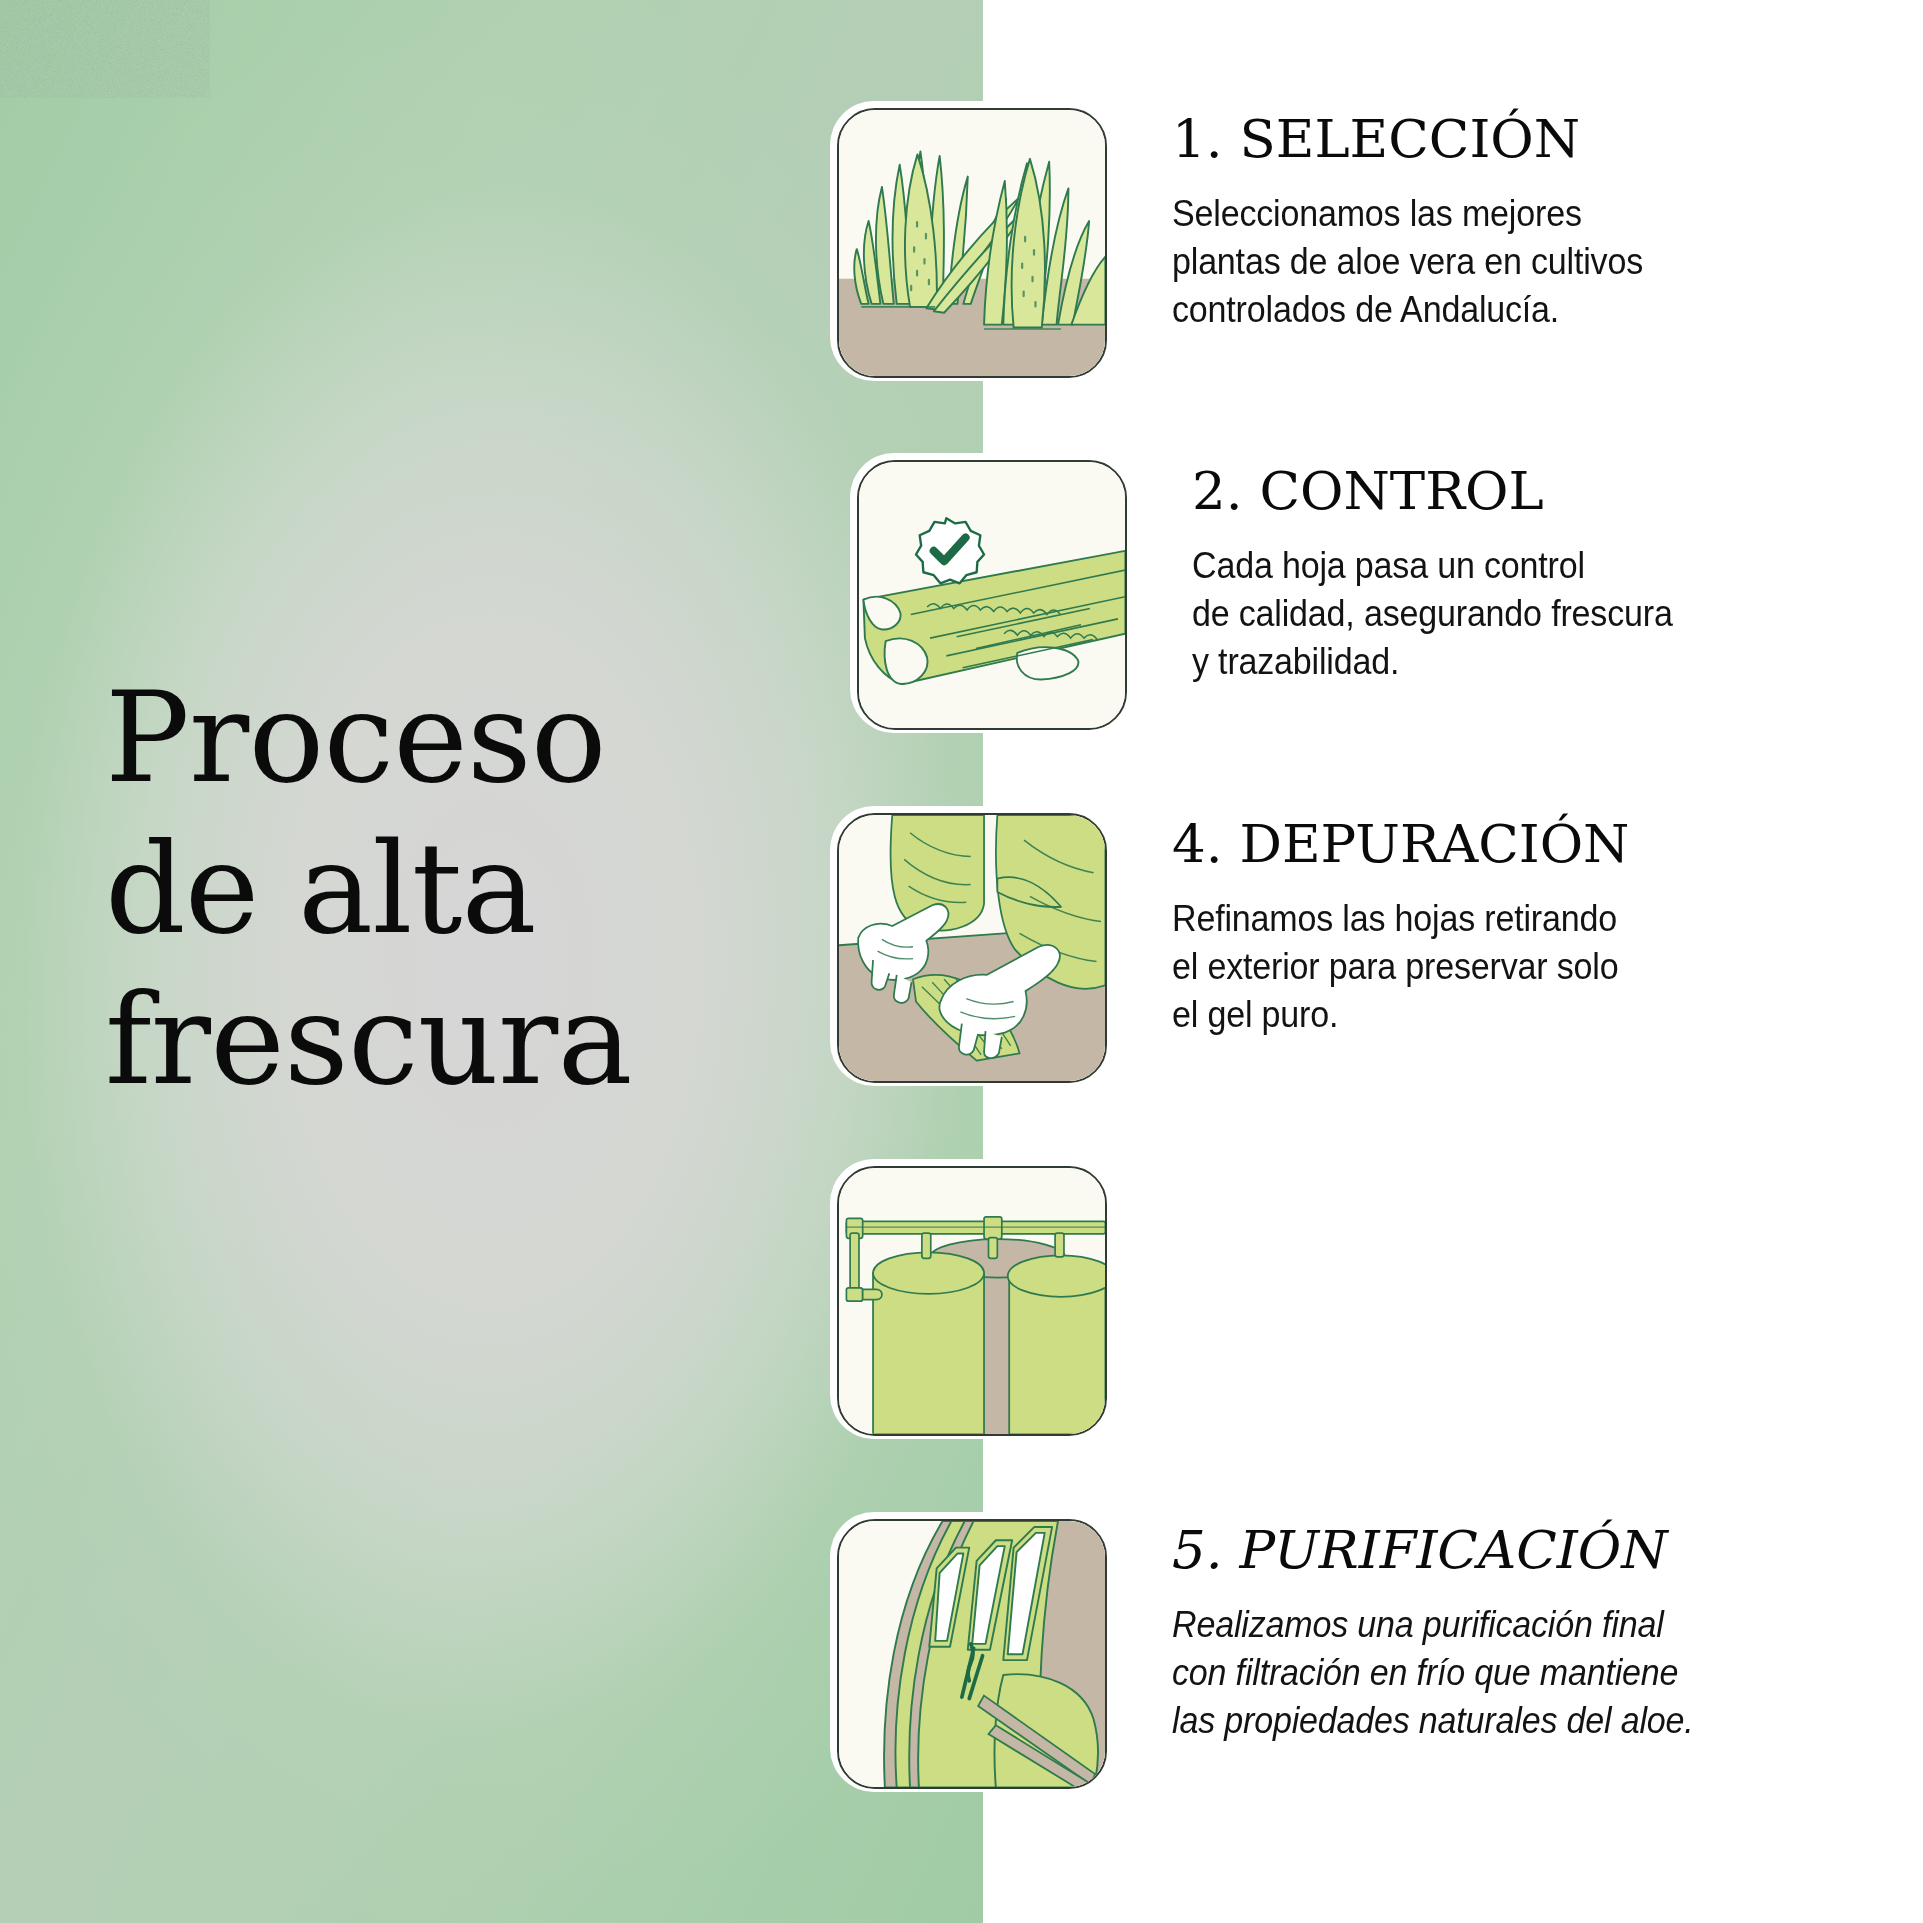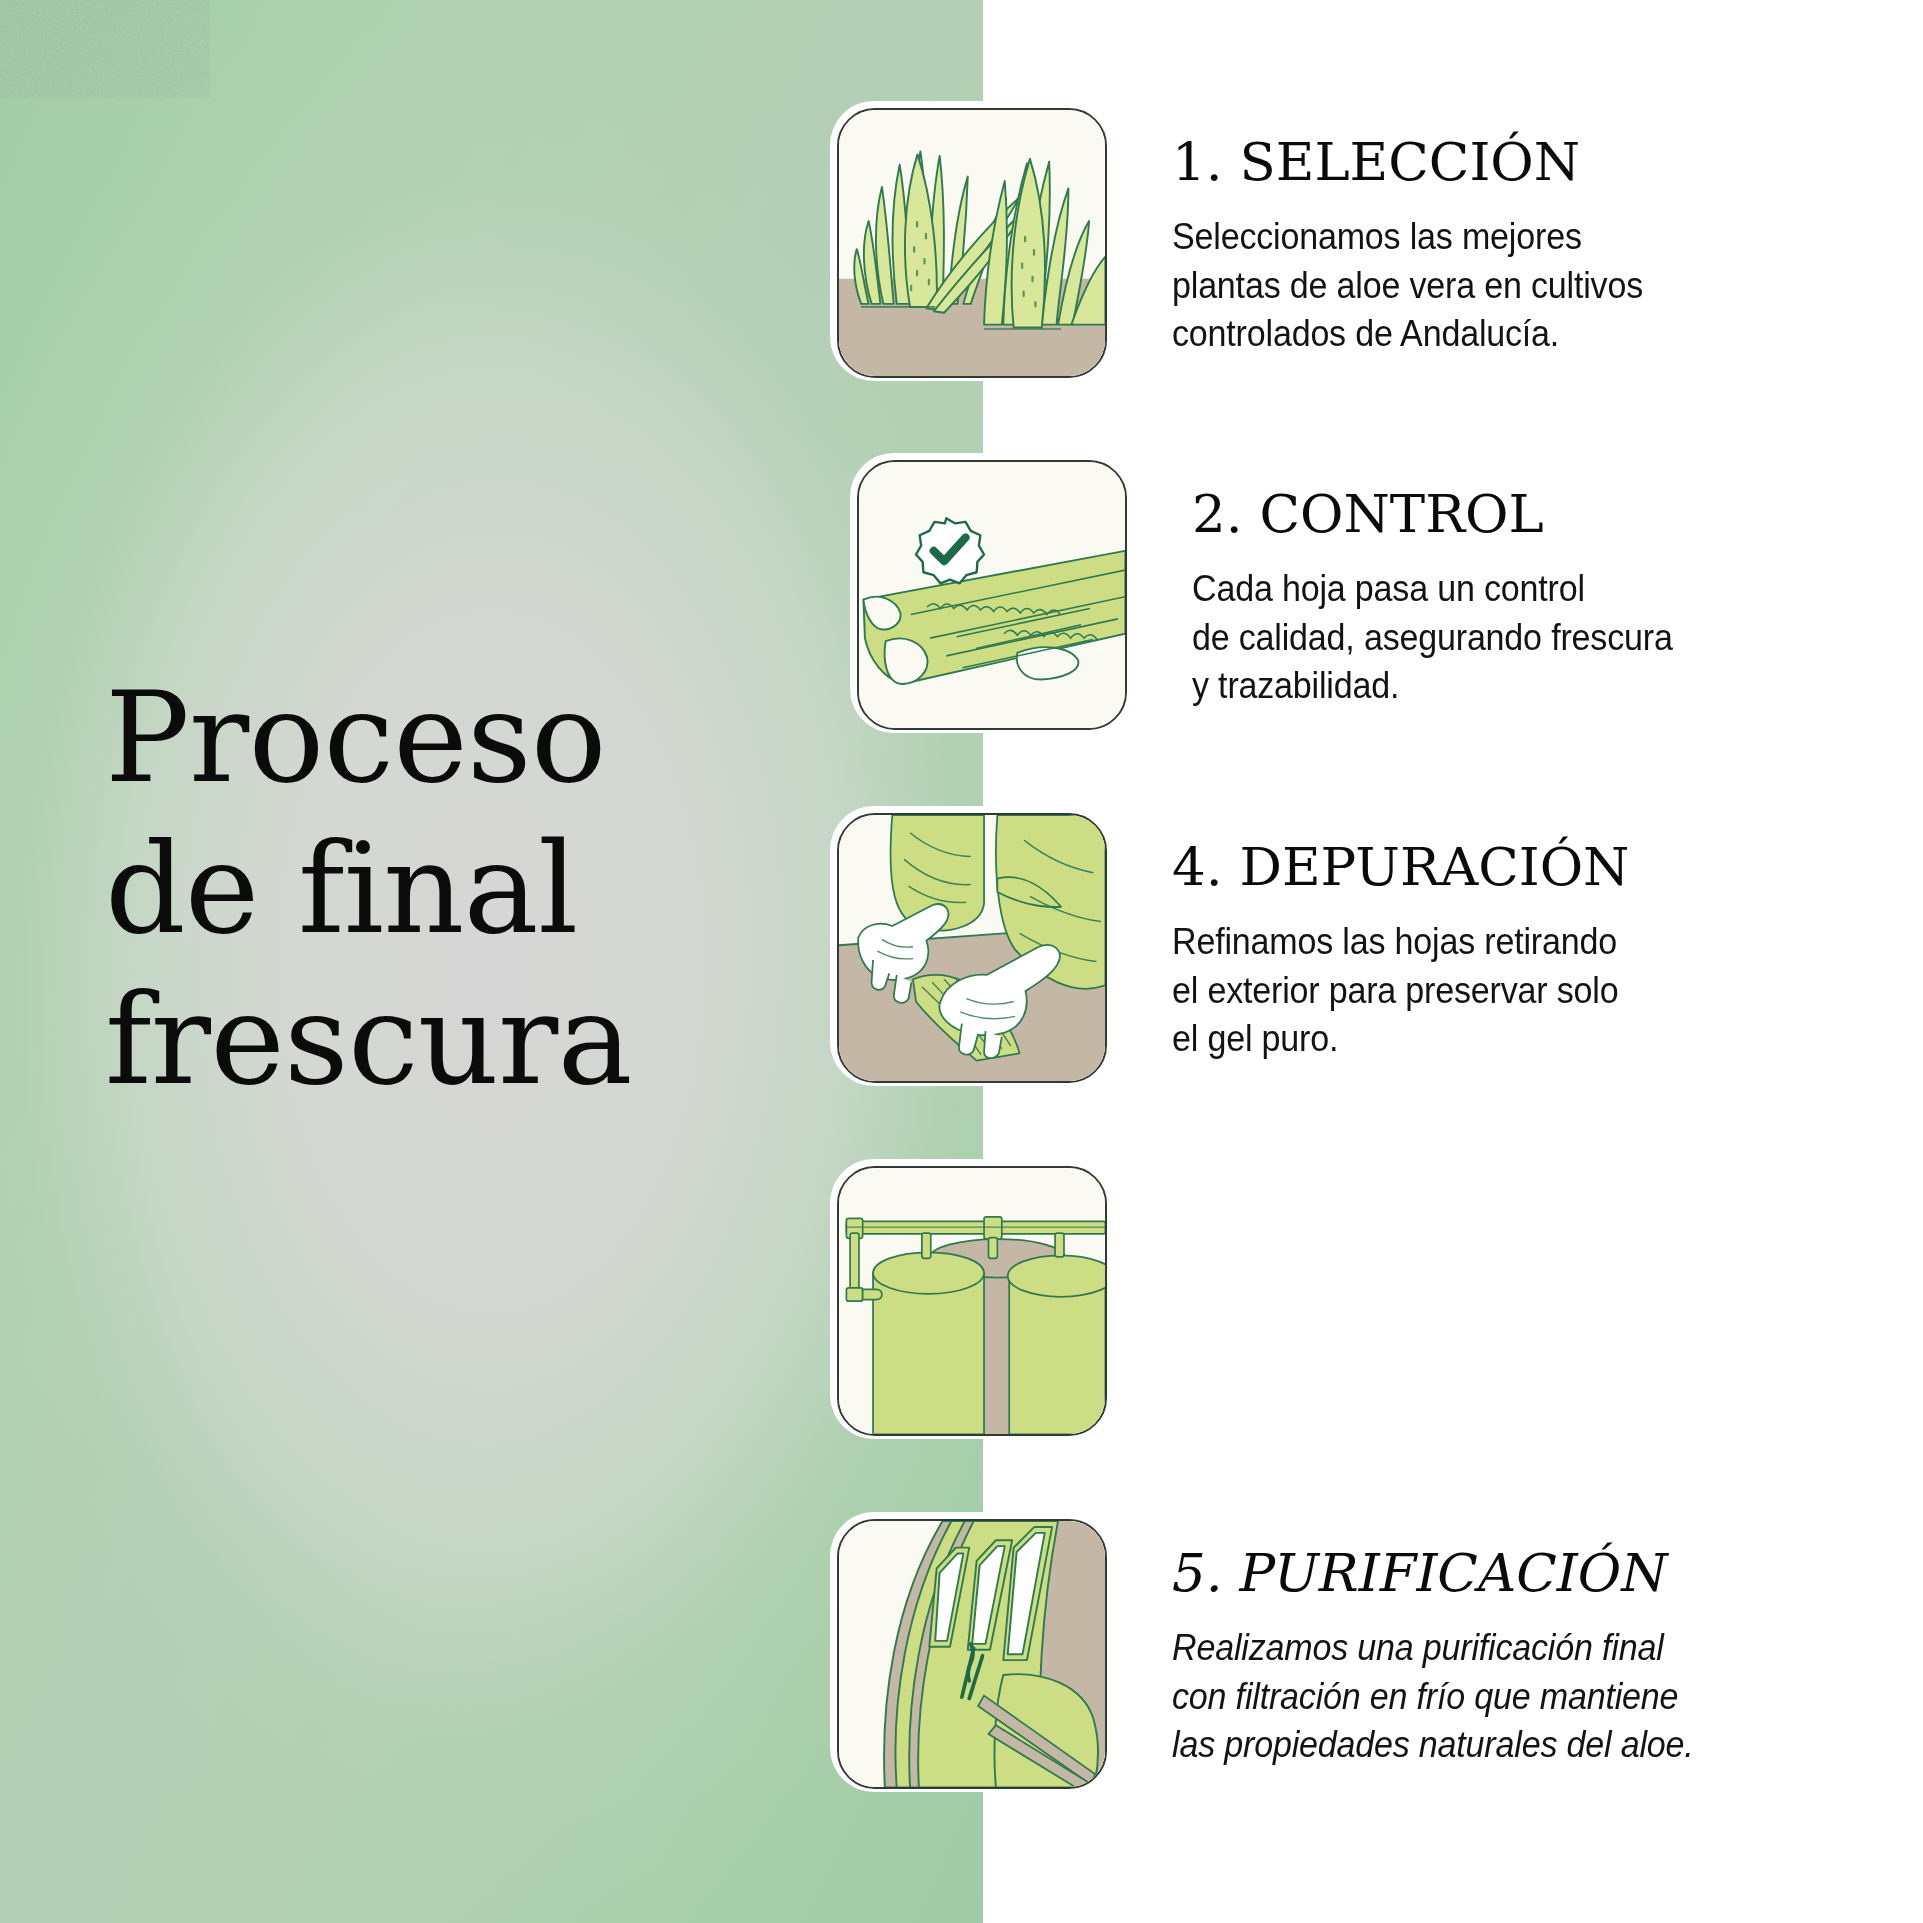"1. SELECCIÓN" .step { align-items: center -> flex-start }
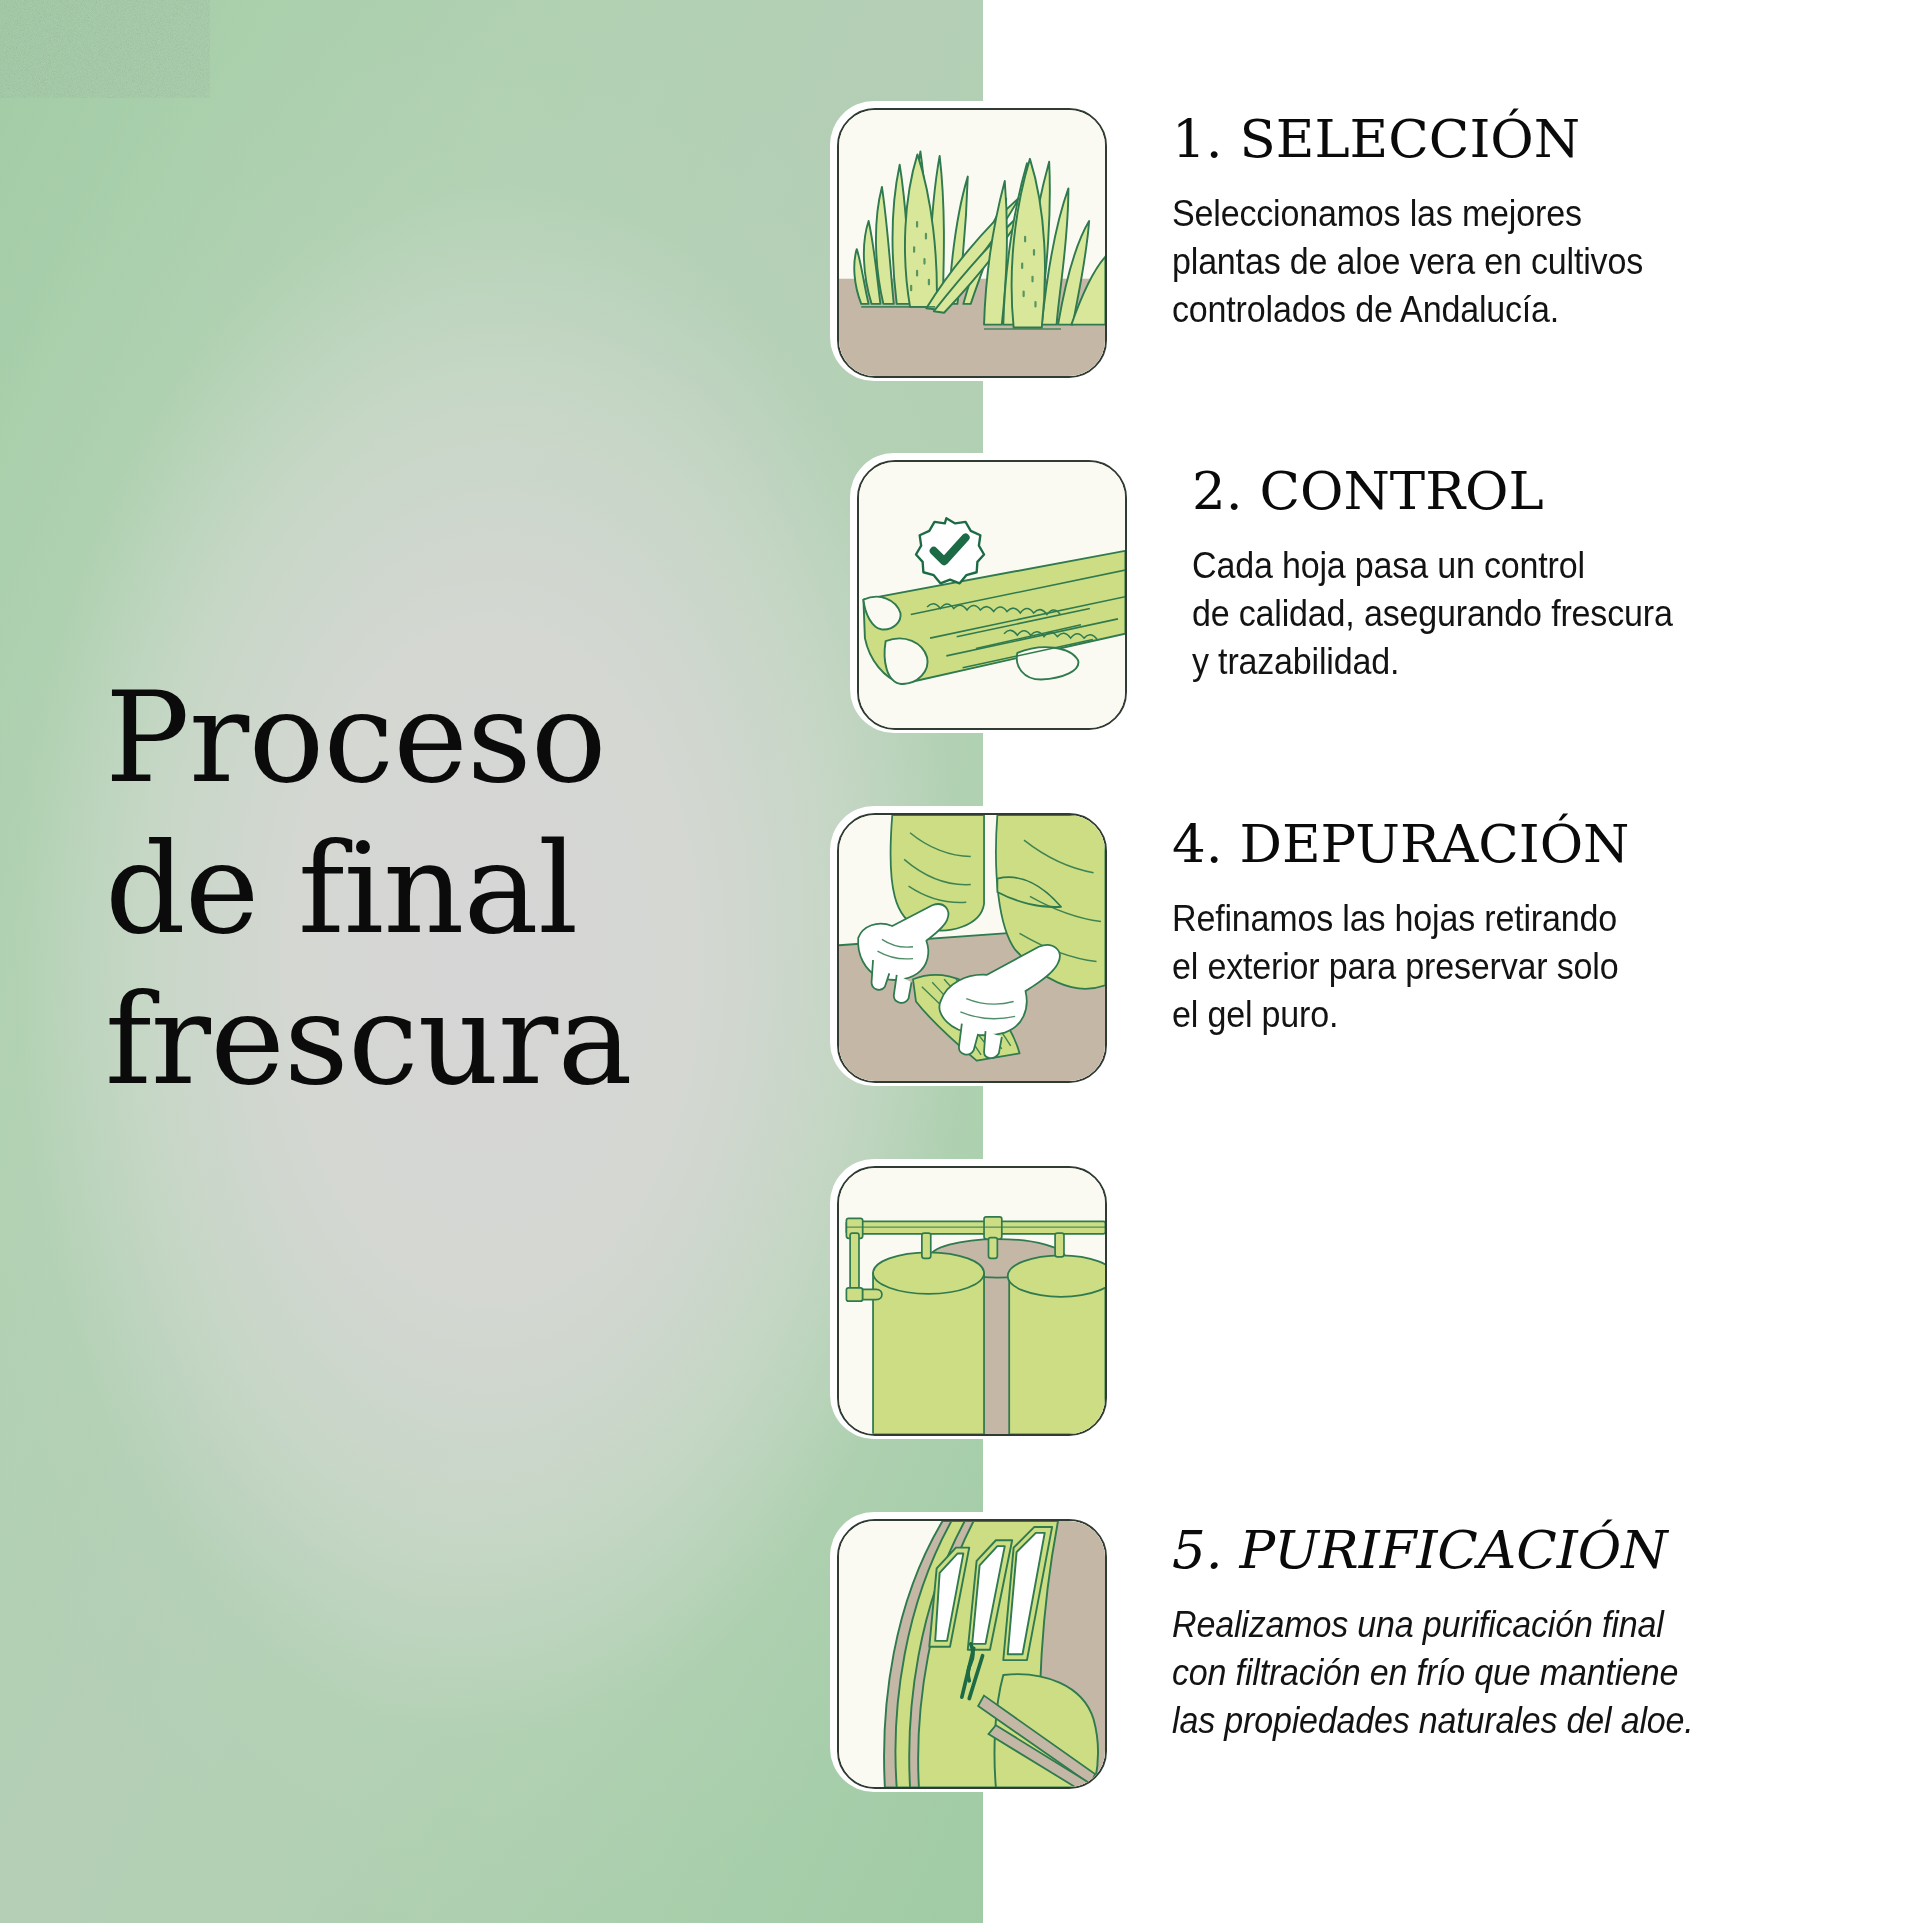"de final" span.hl-line { text: final -> alta }
